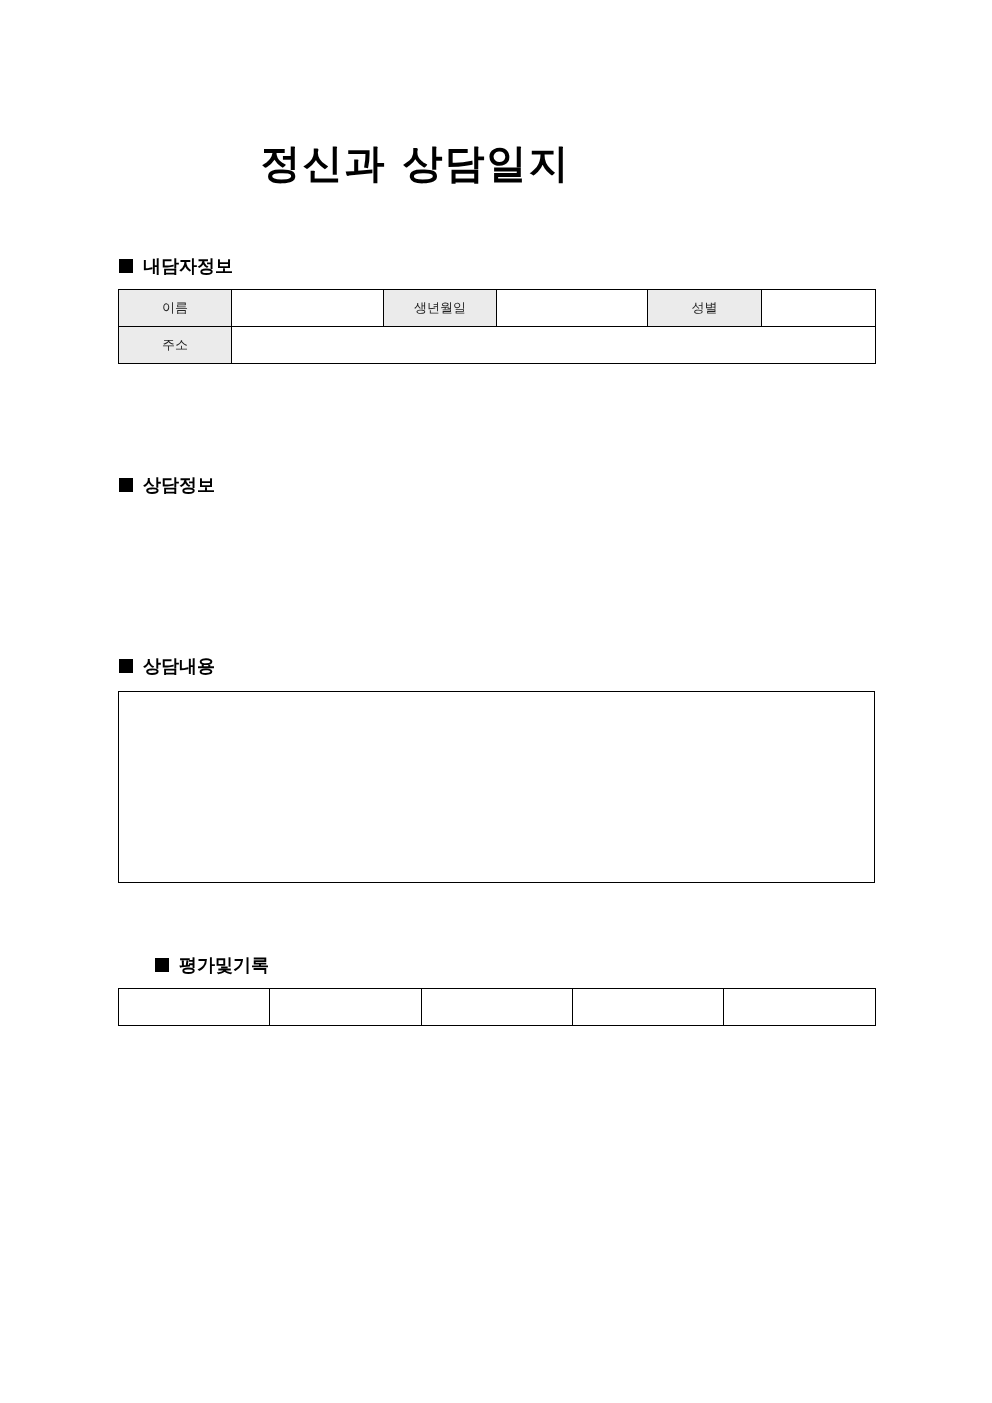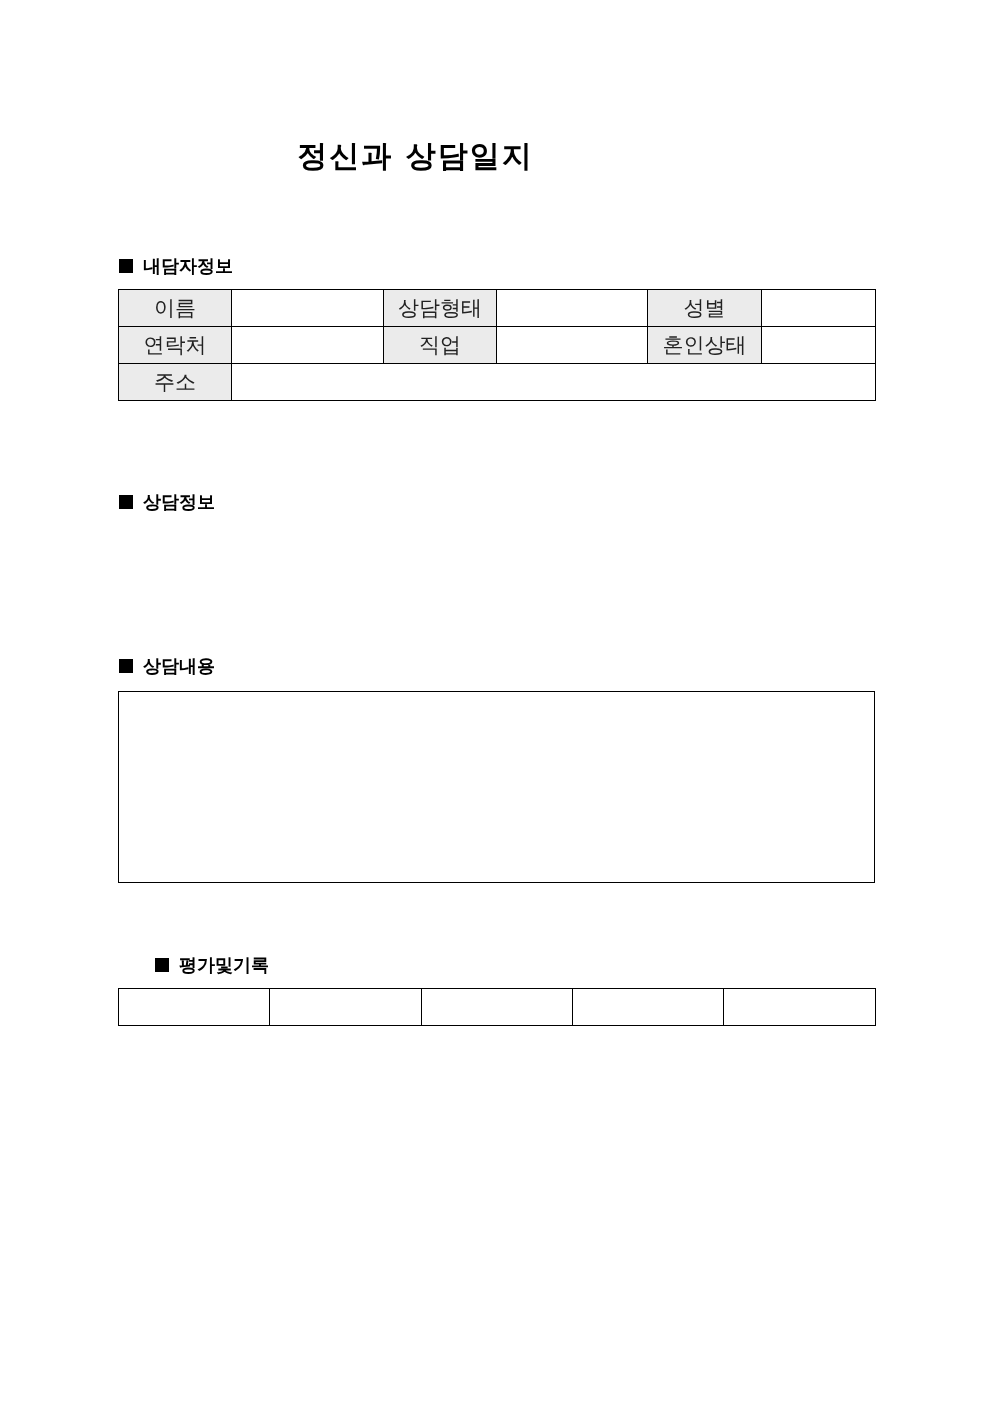"정신과 상담일지" .title { font-size: 30px -> 40px }
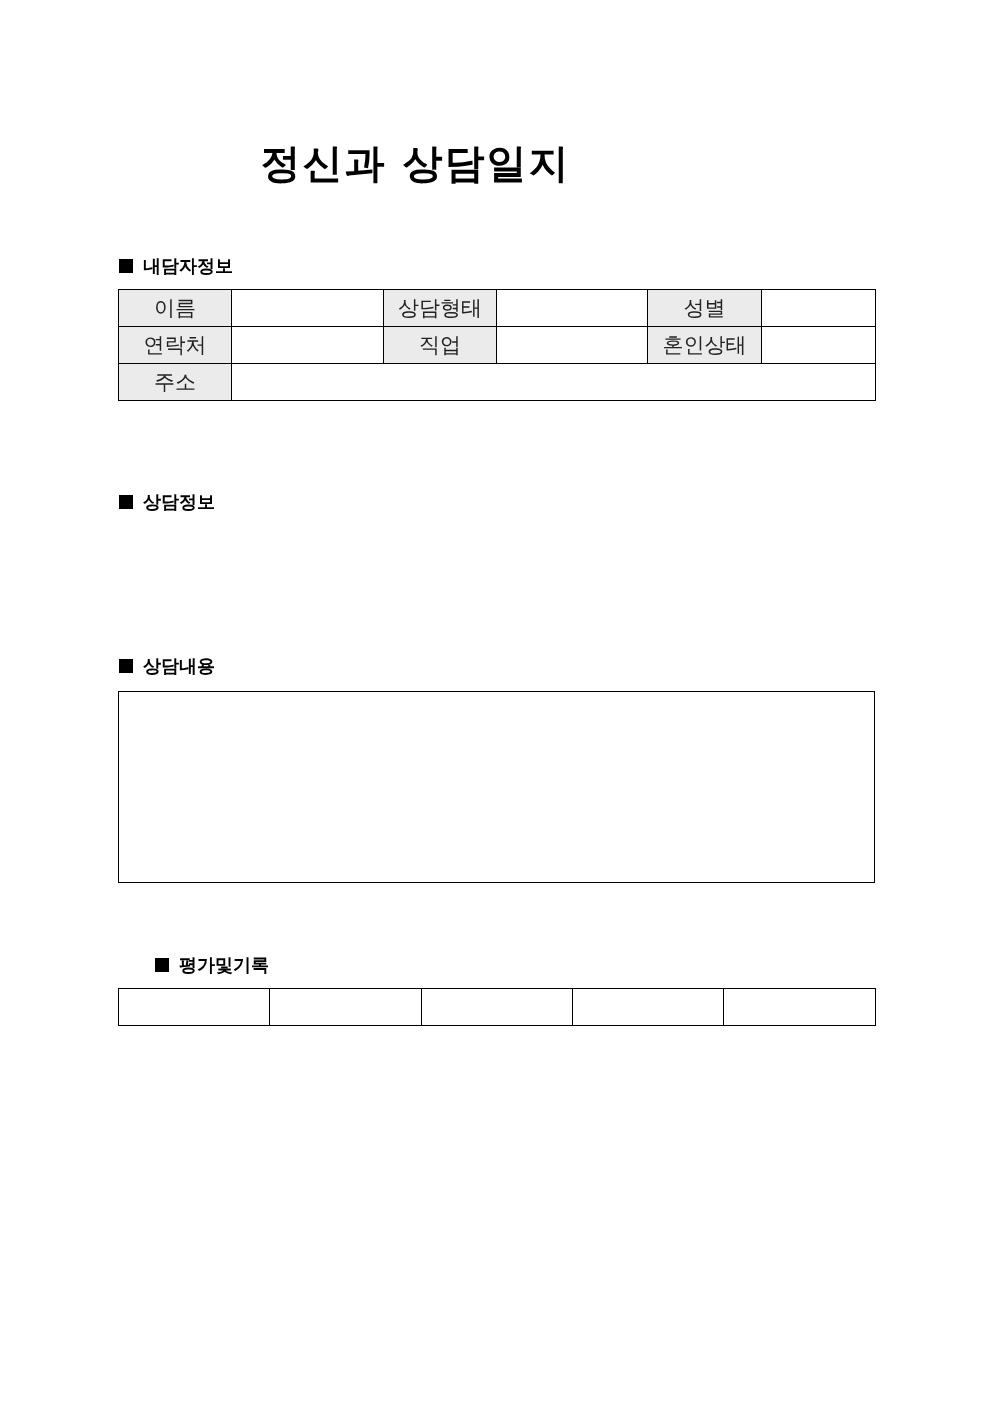"이름" table.form td { font-size: 21px -> 13px }
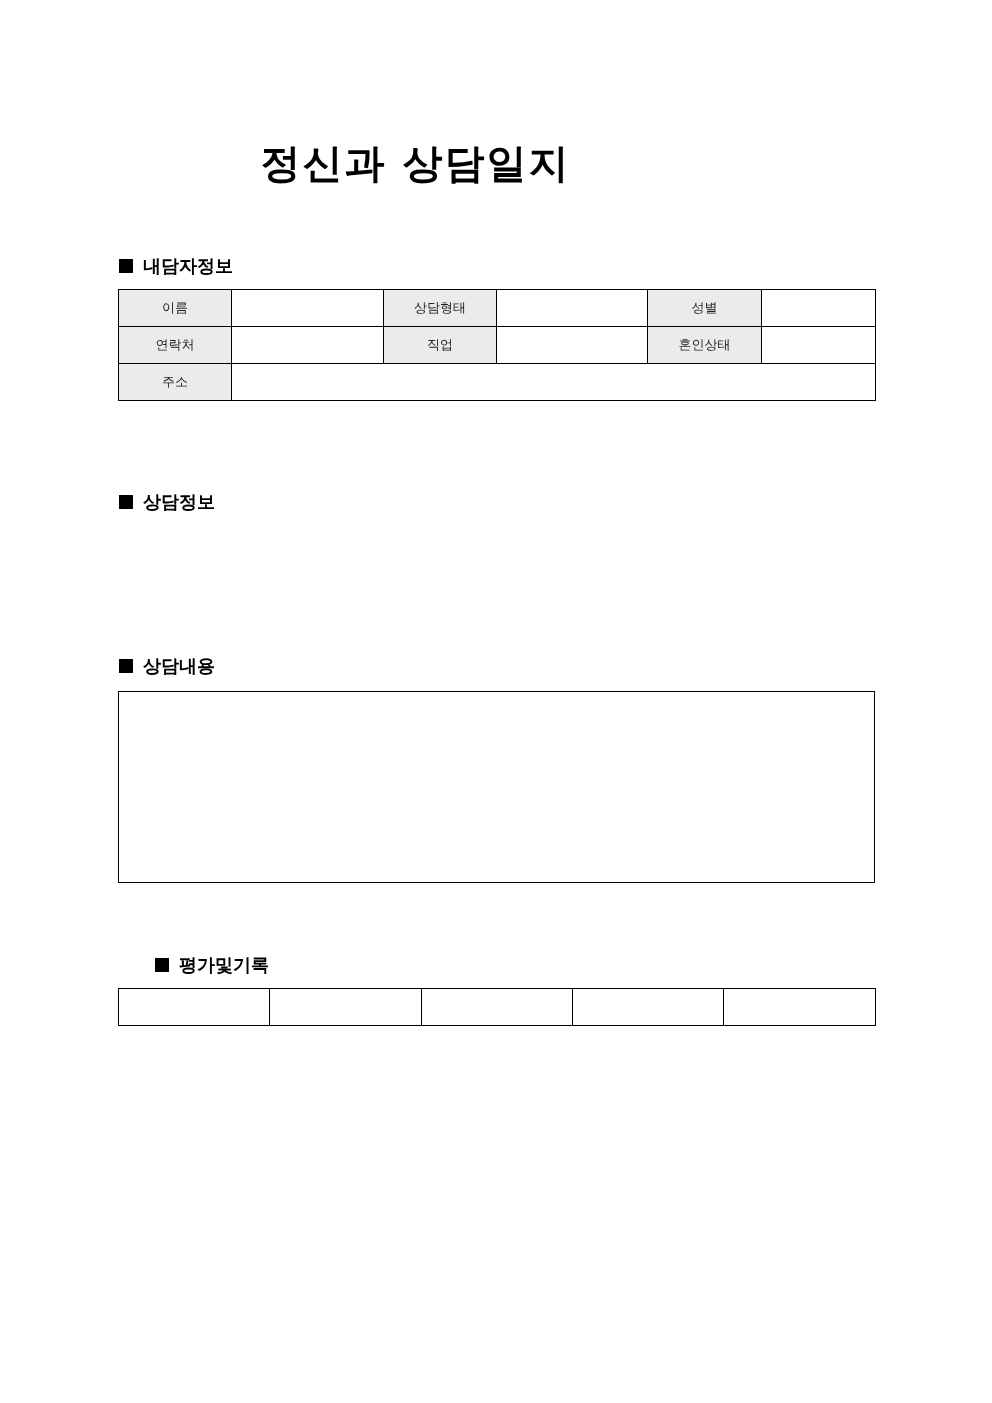"상담형태" td.label { text: 상담형태 -> 생년월일 }
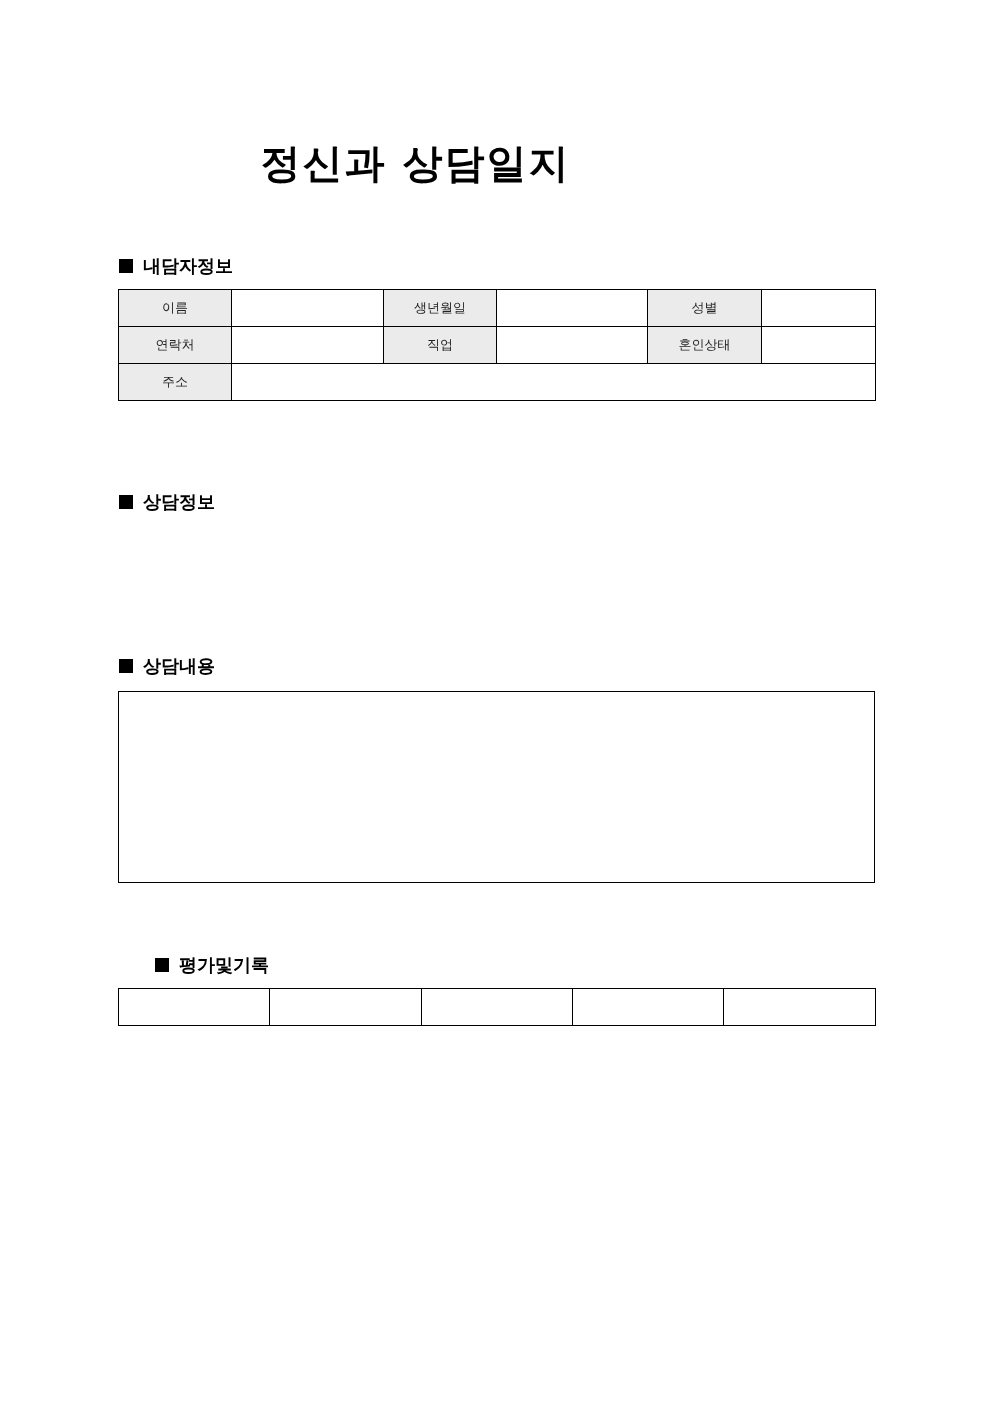"연락처" tr { html: <tr> <td>연락처</td> <td></td> <td>직업</td> <td></td> <td>혼인상태</td> <td></td> </tr> -> none }
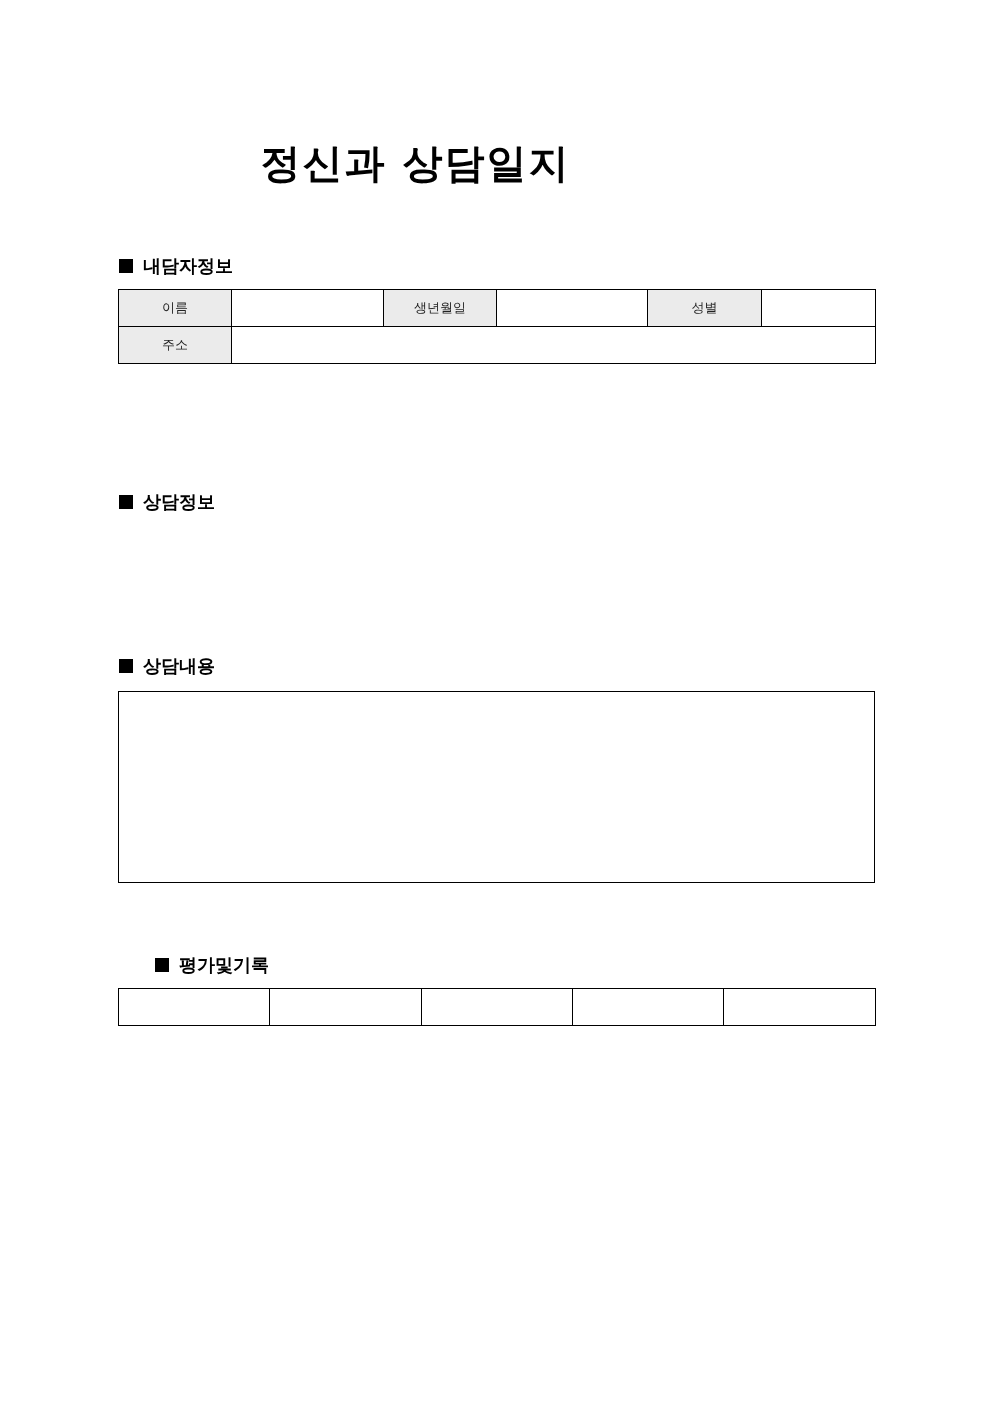"상담정보" div.section-heading { margin-top: 17px -> none }
